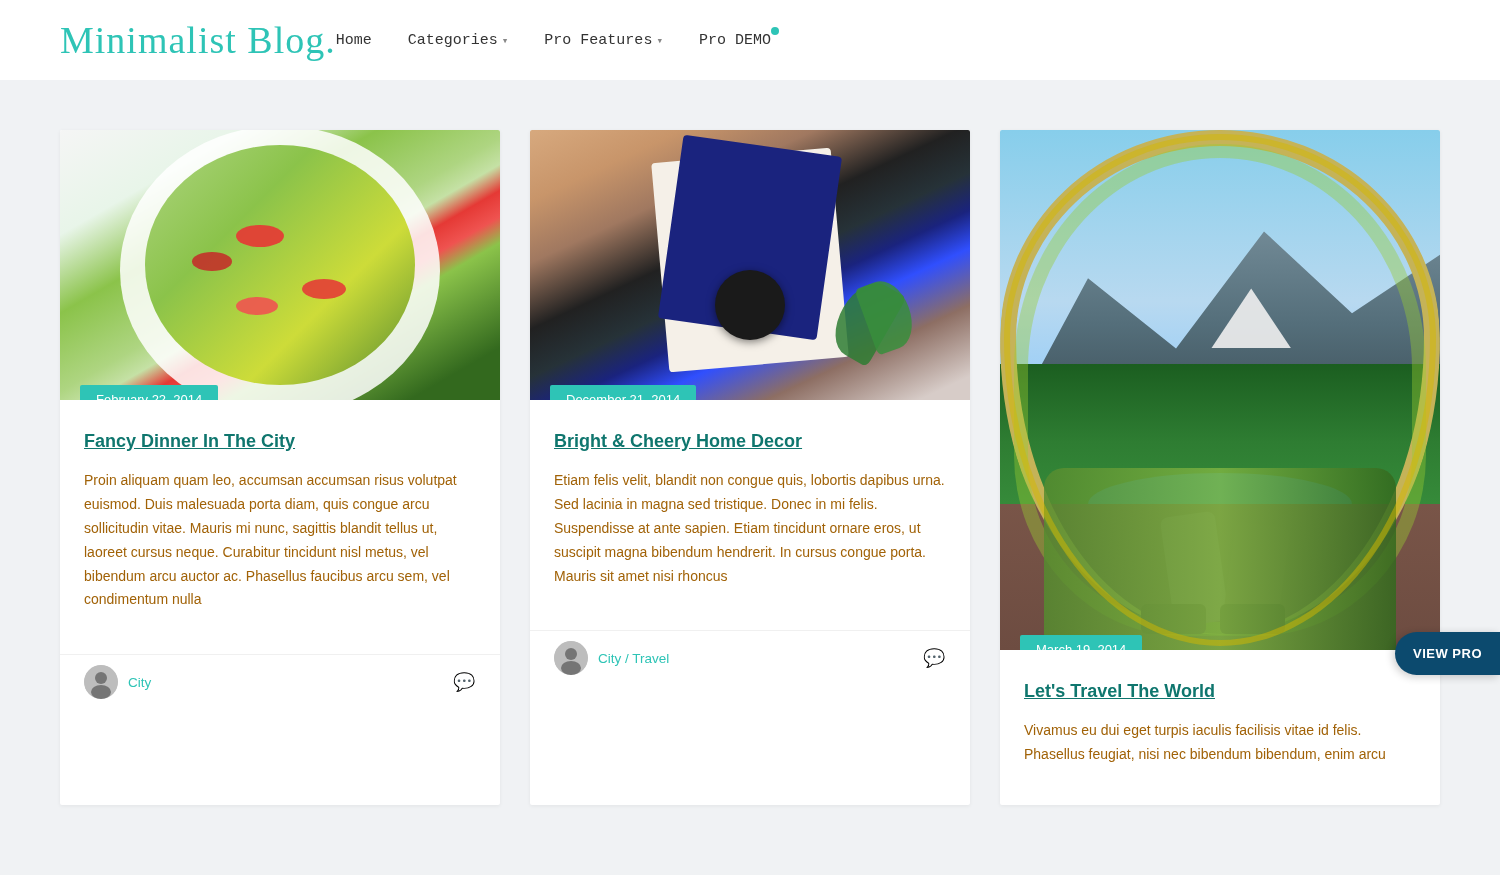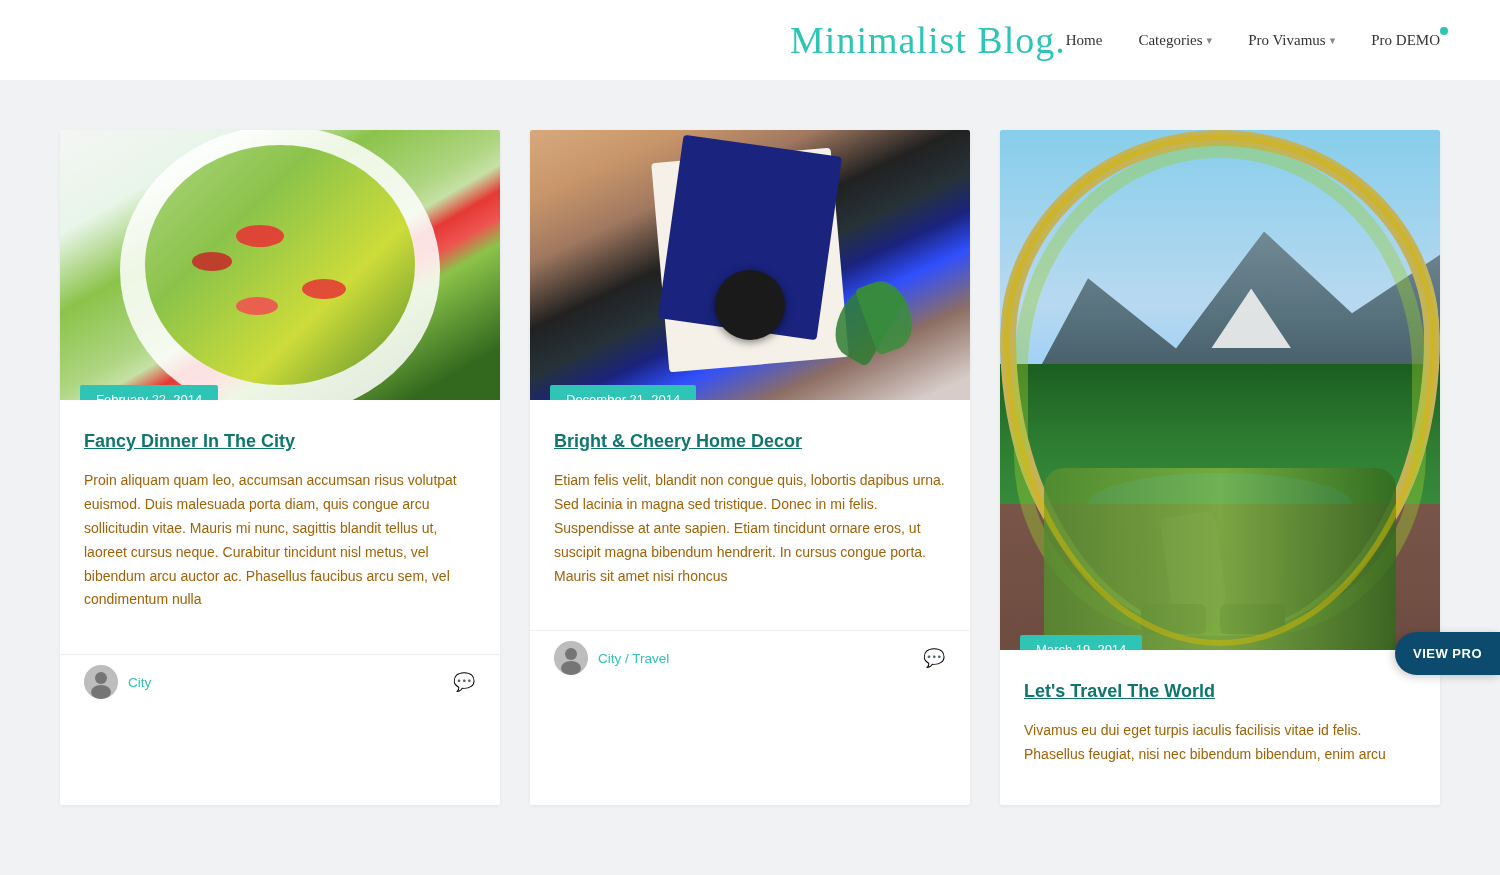"Minimalist Blog." .header { justify-content: flex-end -> flex-start }
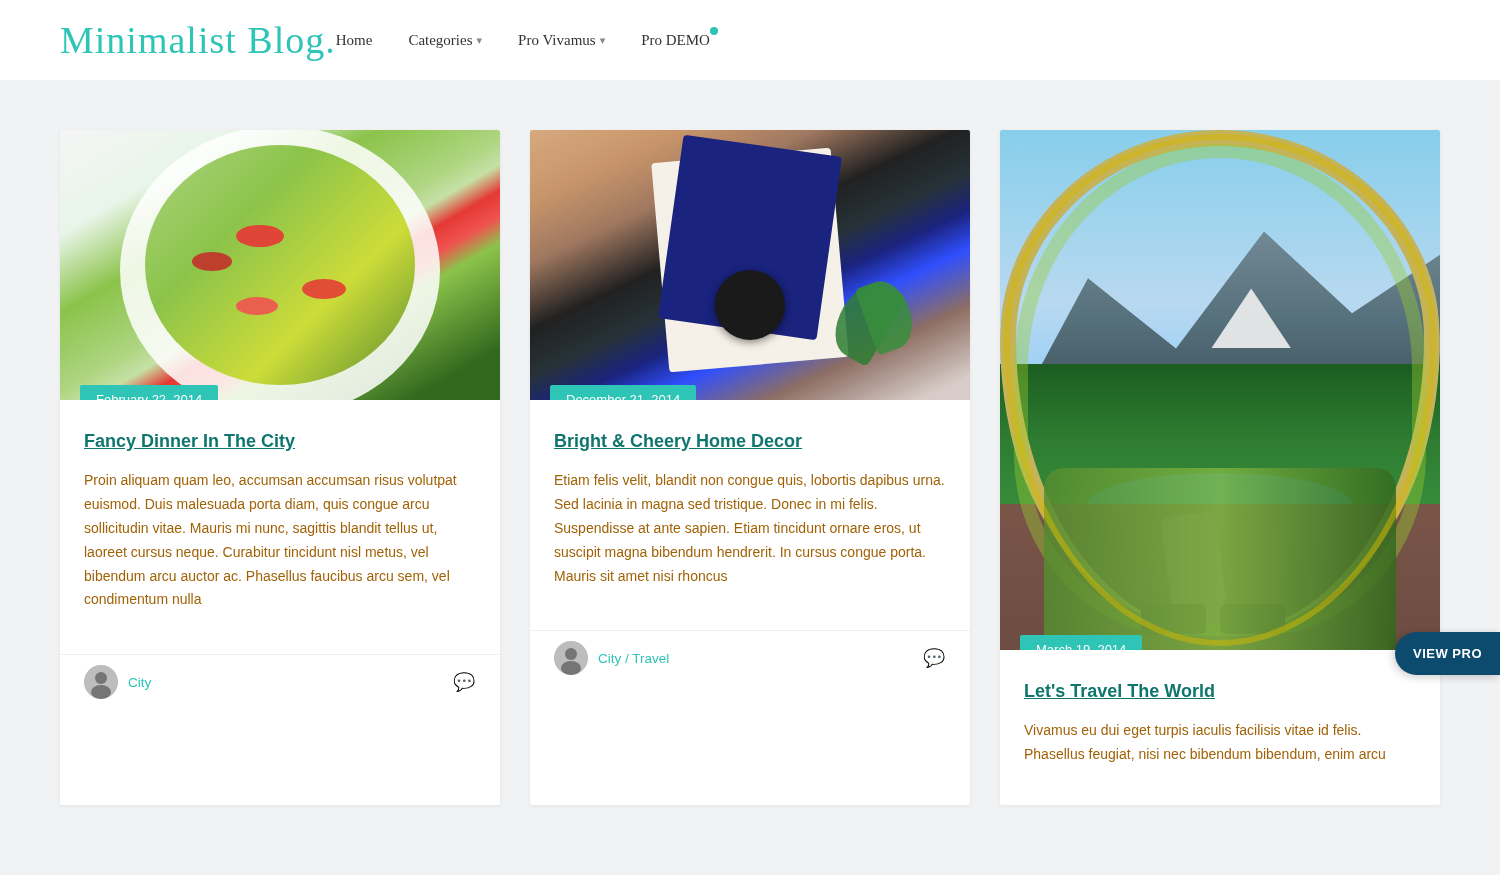"Home" .nav-item { font-family: Liberation Serif, serif -> Liberation Mono, monospace }
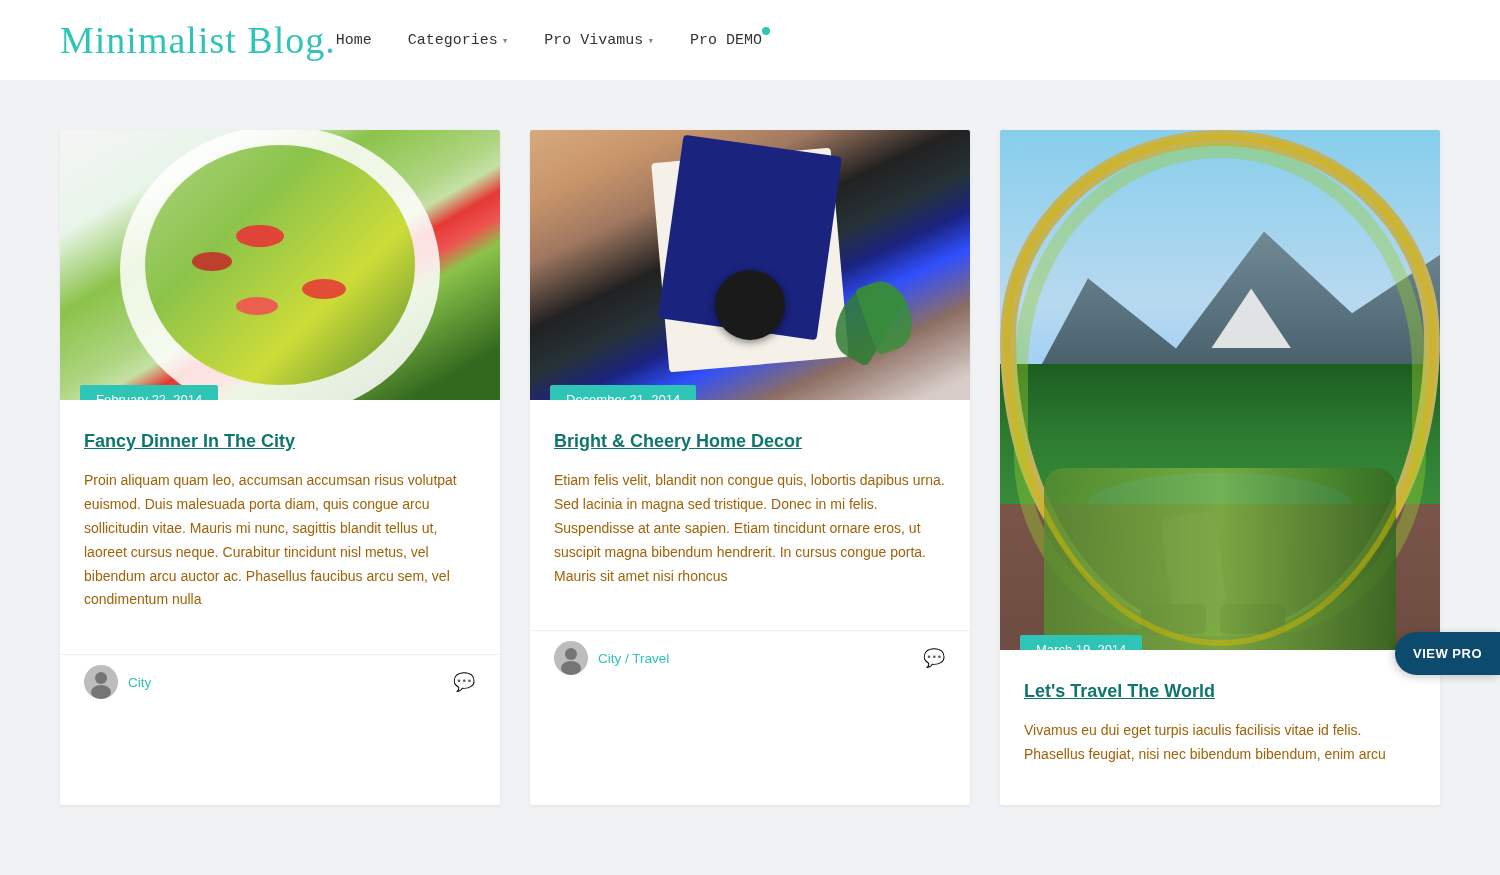"Pro Vivamus" span { text: Vivamus -> Features }
